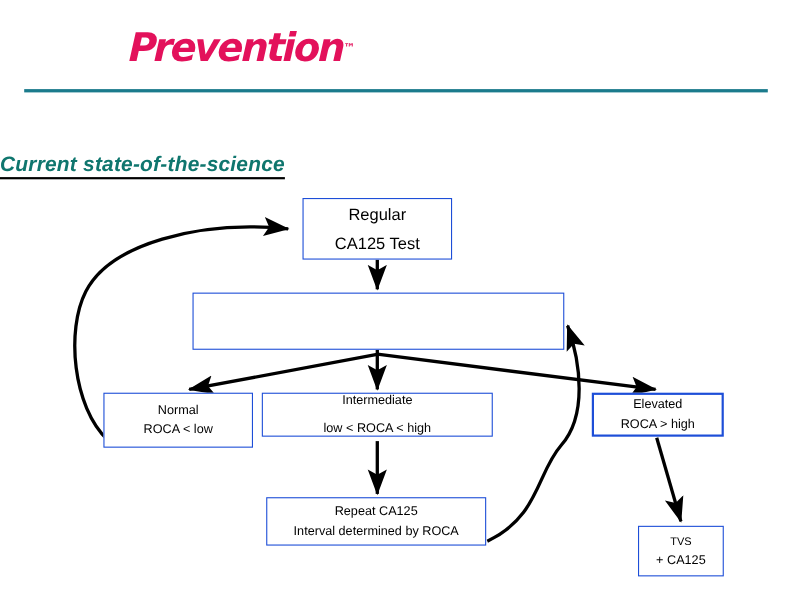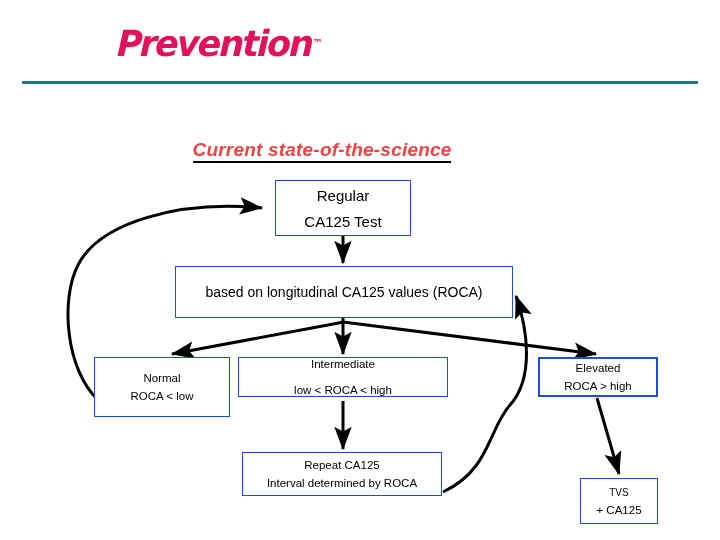"Current state-of-the-science" #slide-title { color: #ef4444 -> #0f766e; text-align: center -> left }
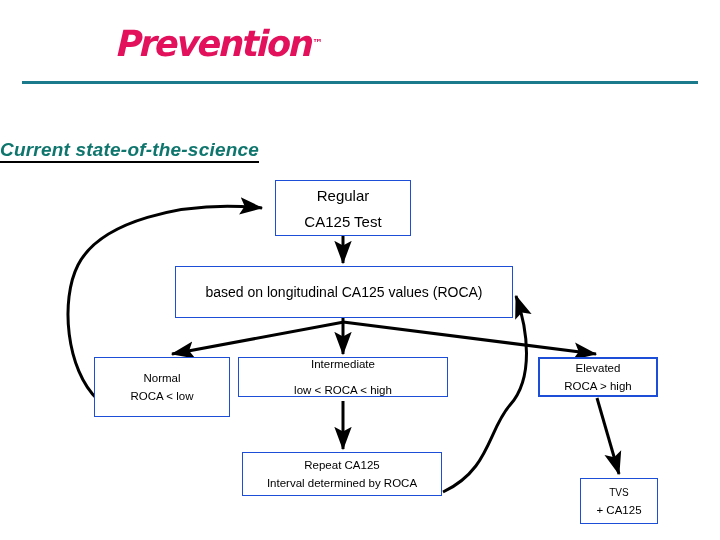"based on longitudinal CA125 values" span.l2 { html: <span>based on longitudinal CA125 values (ROCA)</span> -> none }
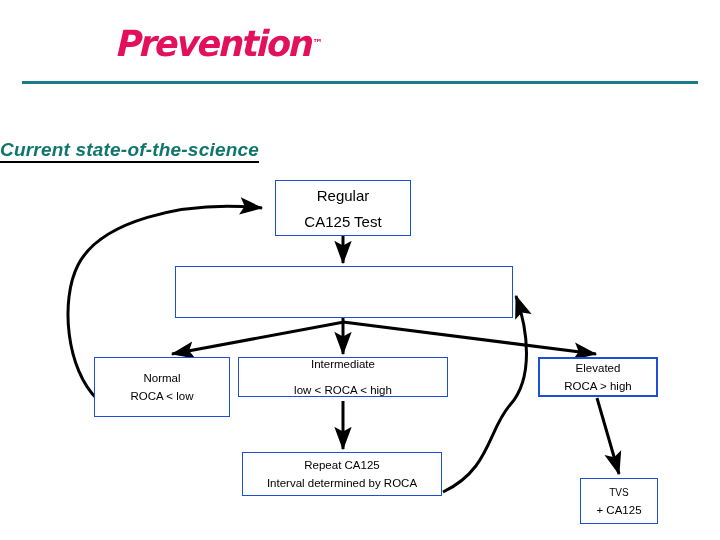"Normal" #node-normal { height: 60px -> 50px }
